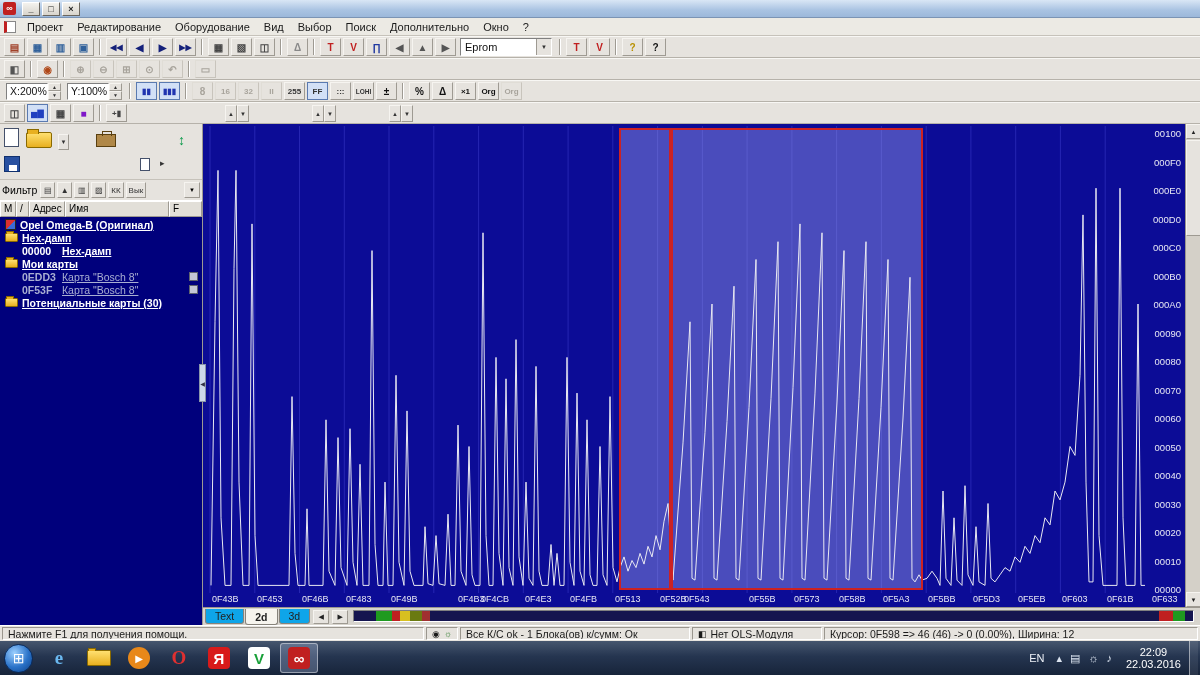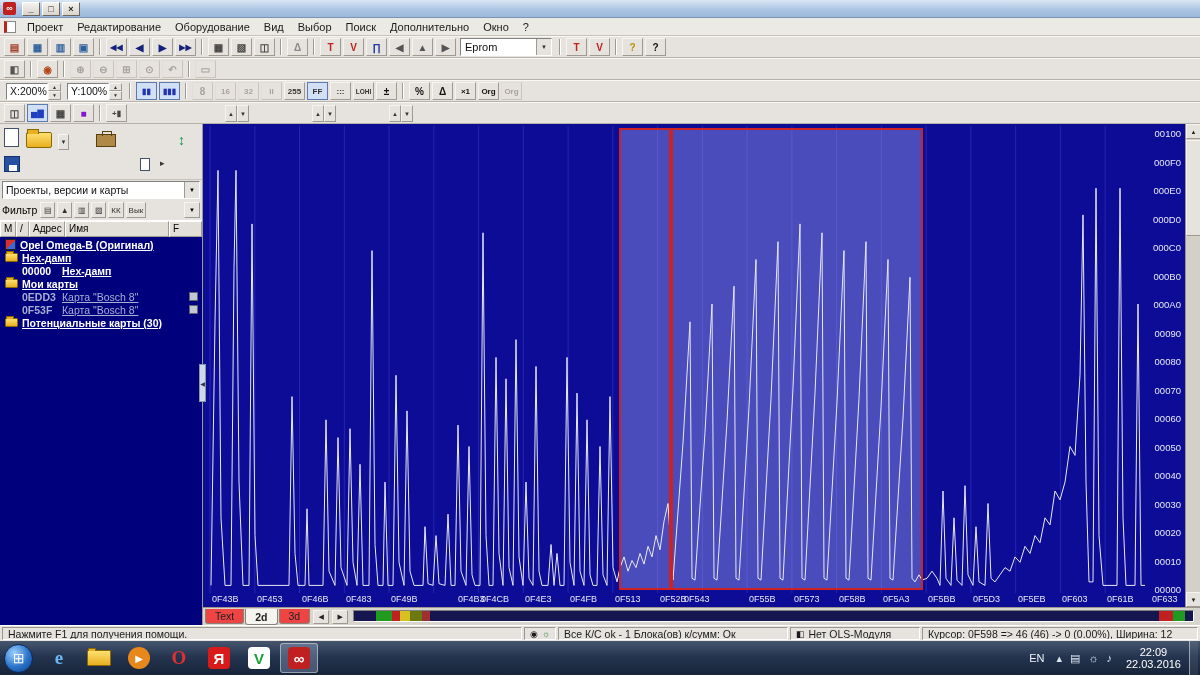"Проекты, версии и карты" div.side-combo { html: <div> <span> <span>Проекты, версии и карты</span> <span>▼</span> </span> </div> -> none }
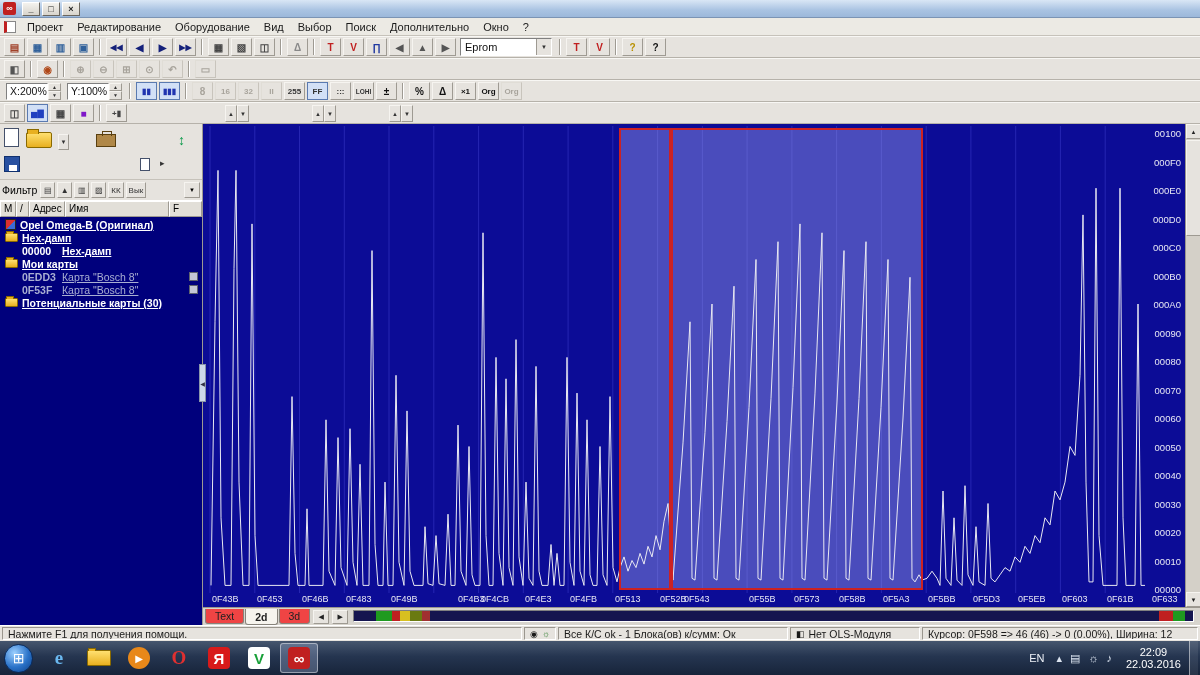"Text" .tab { background: #ef4444 -> #0ea5e9 }
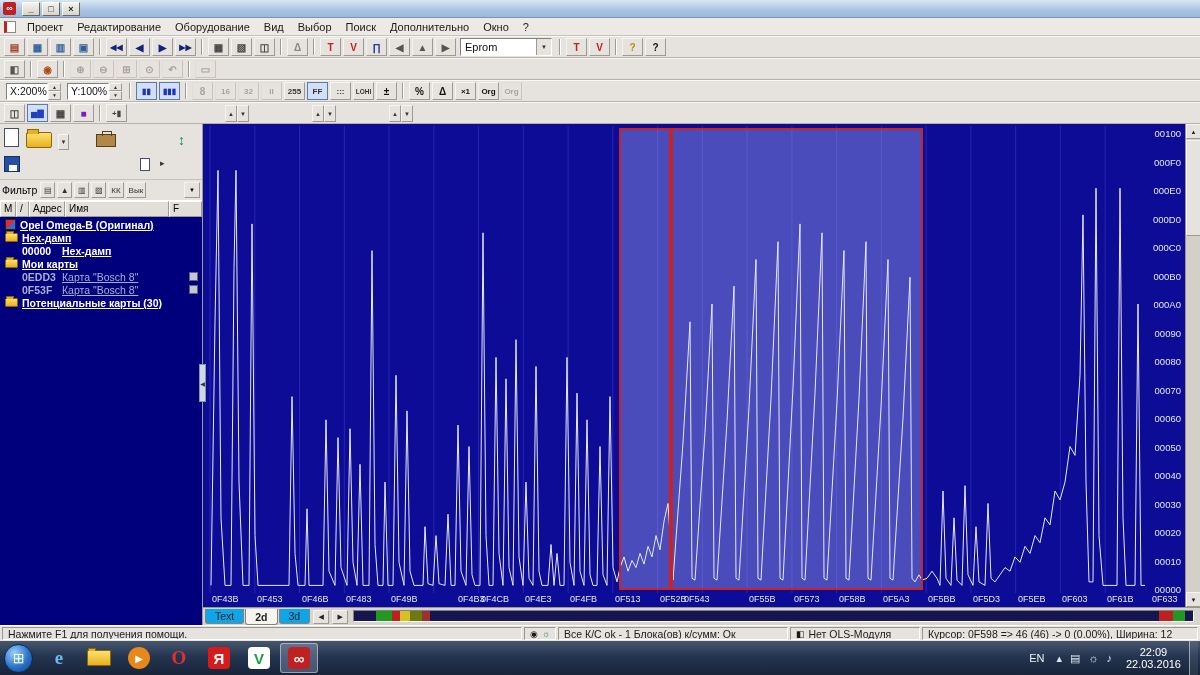"Курсор: 0F598 => 46 (46)" span.sb-seg { width: 276px -> 374px }
